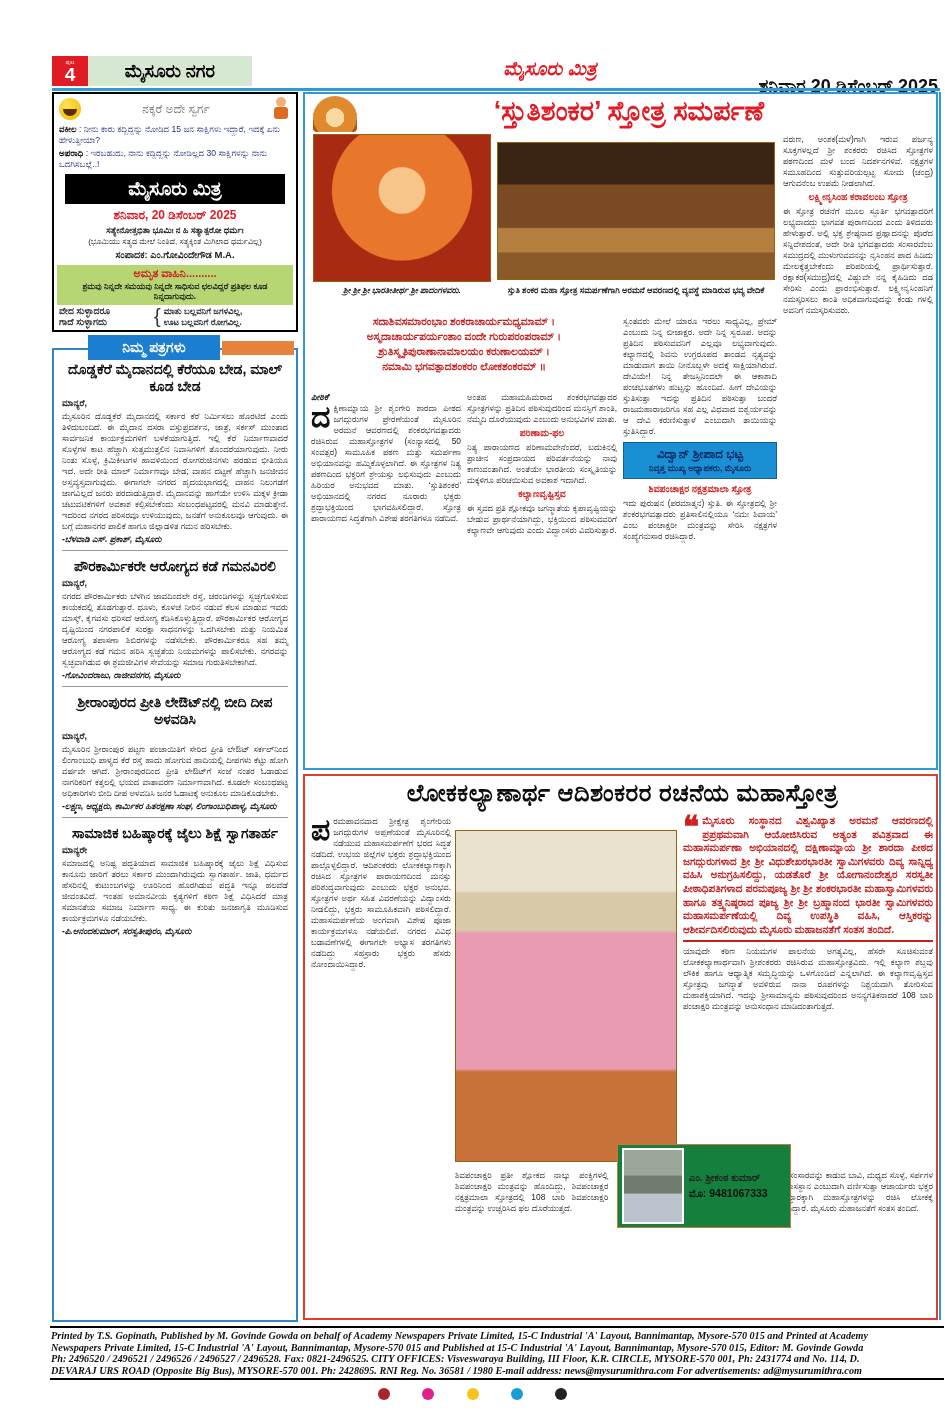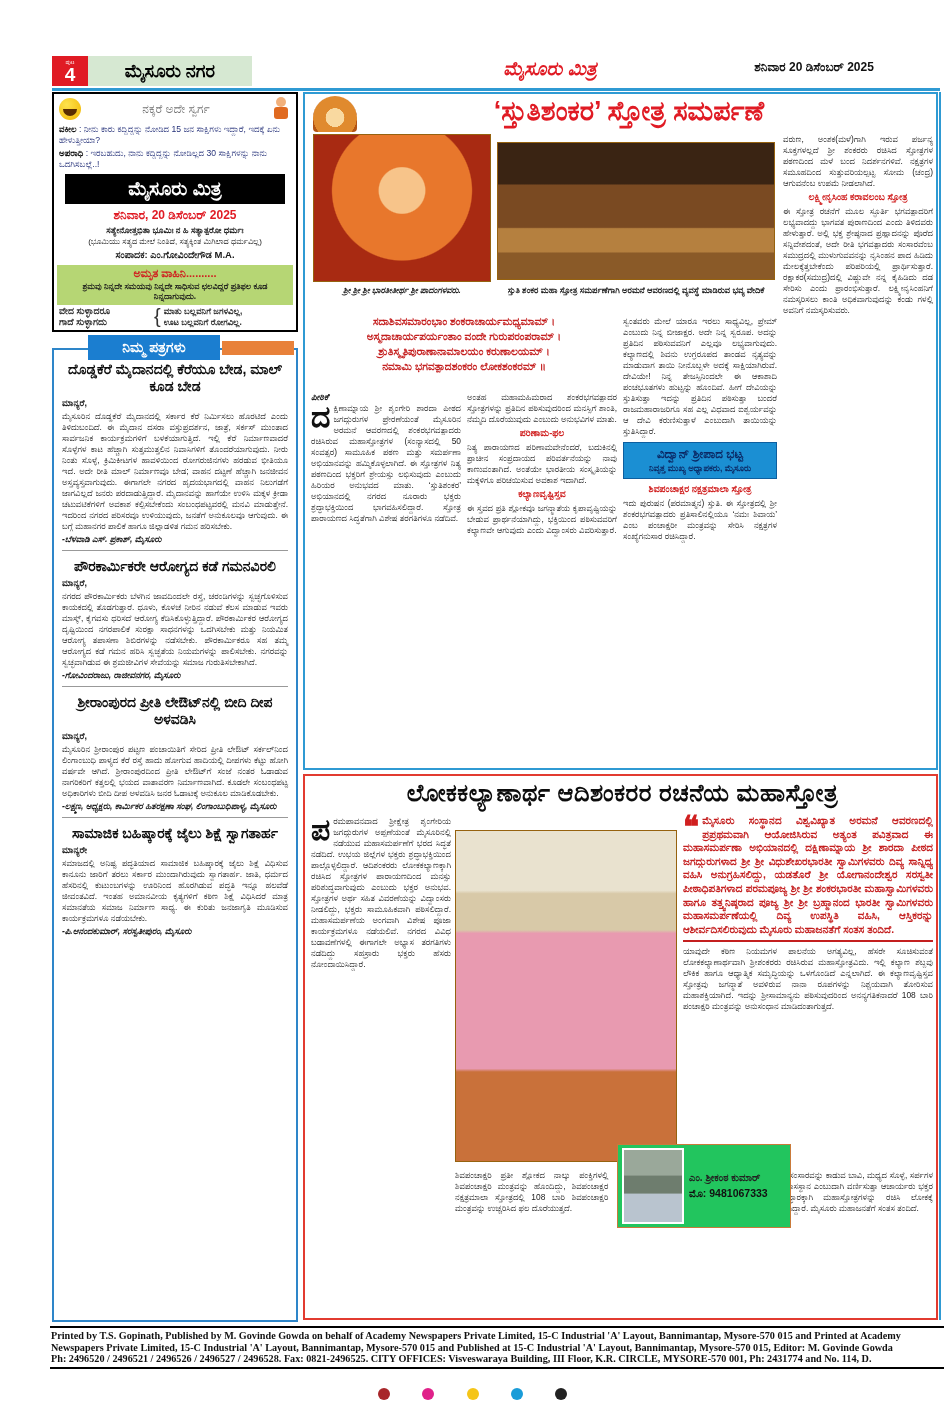"ಶನಿವಾರ 20 ಡಿಸೆಂಬರ್ 2025" div.abs { font-size: 12px -> 18px; text-align: center -> right; top: 60px -> 76px }
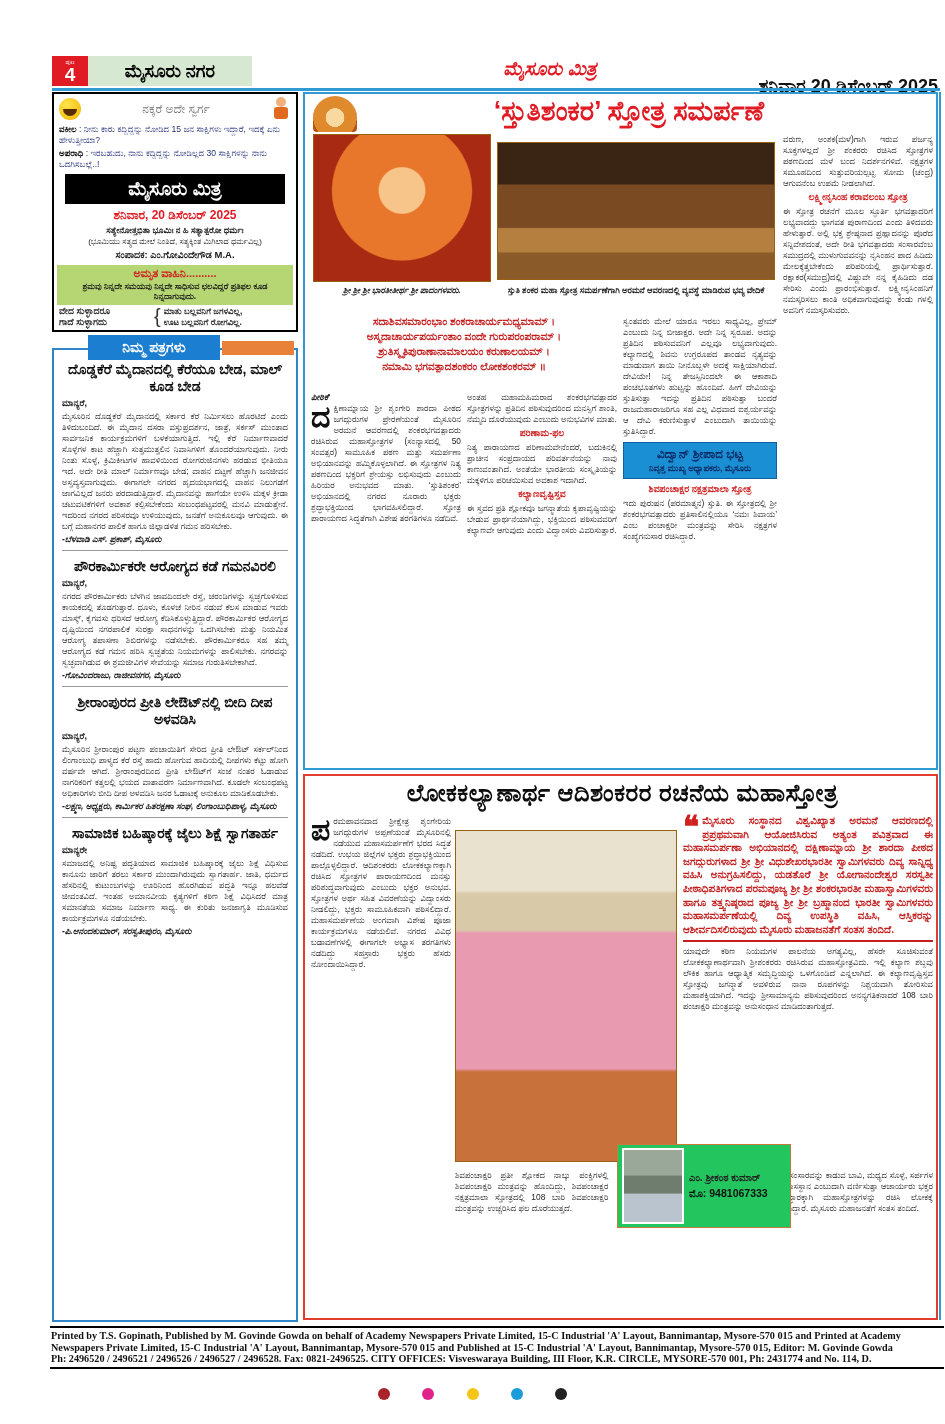"ಎಂ. ಶ್ರೀಕಂಠ ಕುಮಾರ್" div.abs { background: #22c55e -> #15803d }
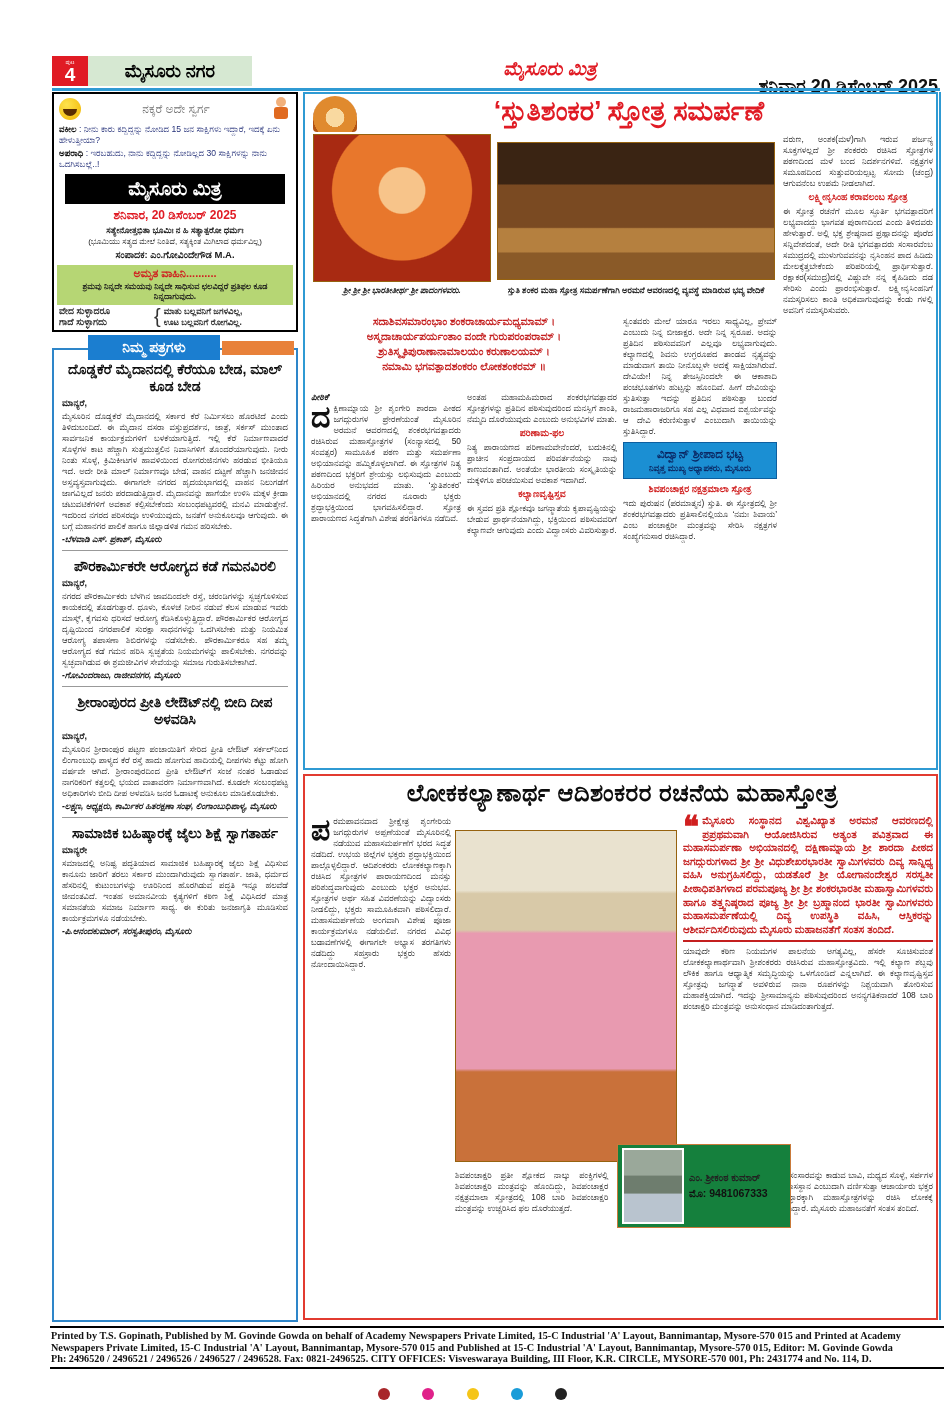"Printed by T.S. Gopinath, Published" div.abs { font-style: none -> italic }
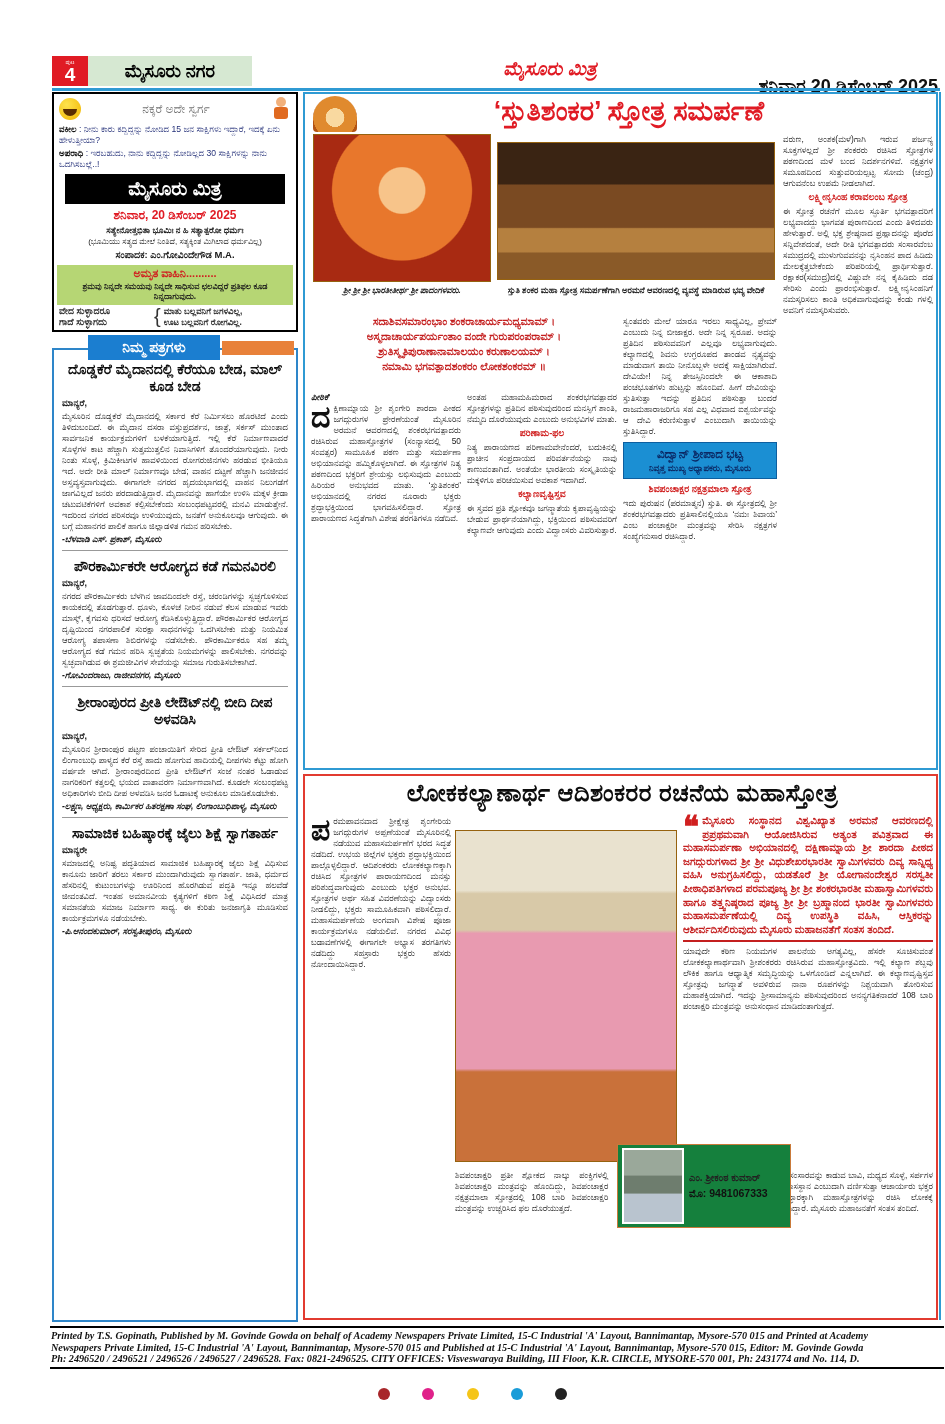"DEVARAJ URS ROAD (Opposite Big" div { html: none -> <div>DEVARAJ URS ROAD (Opposite Big Bus), MYSORE-570 001. Ph: 2428695. RNI Reg. No. 36581 / 1980 E-mail address: news@mysurumithra.com For advertisements: ad@mysurumithra.com</div> }
